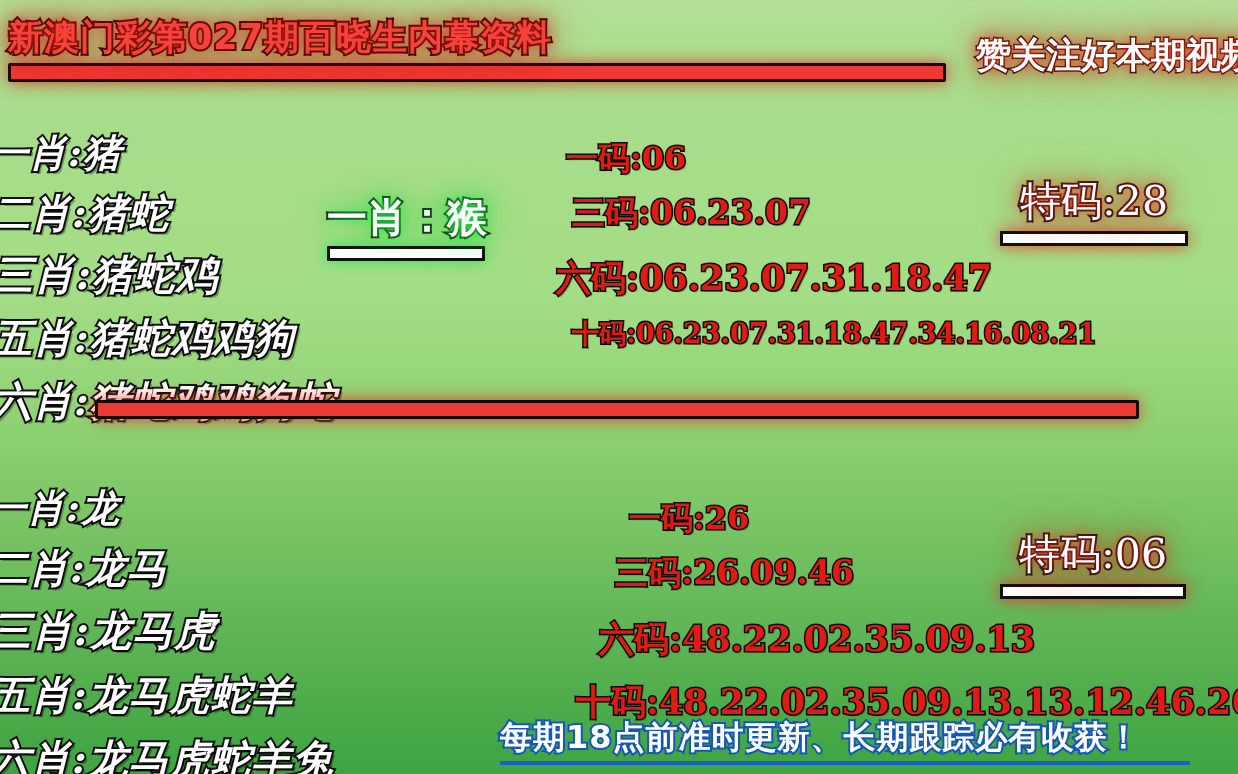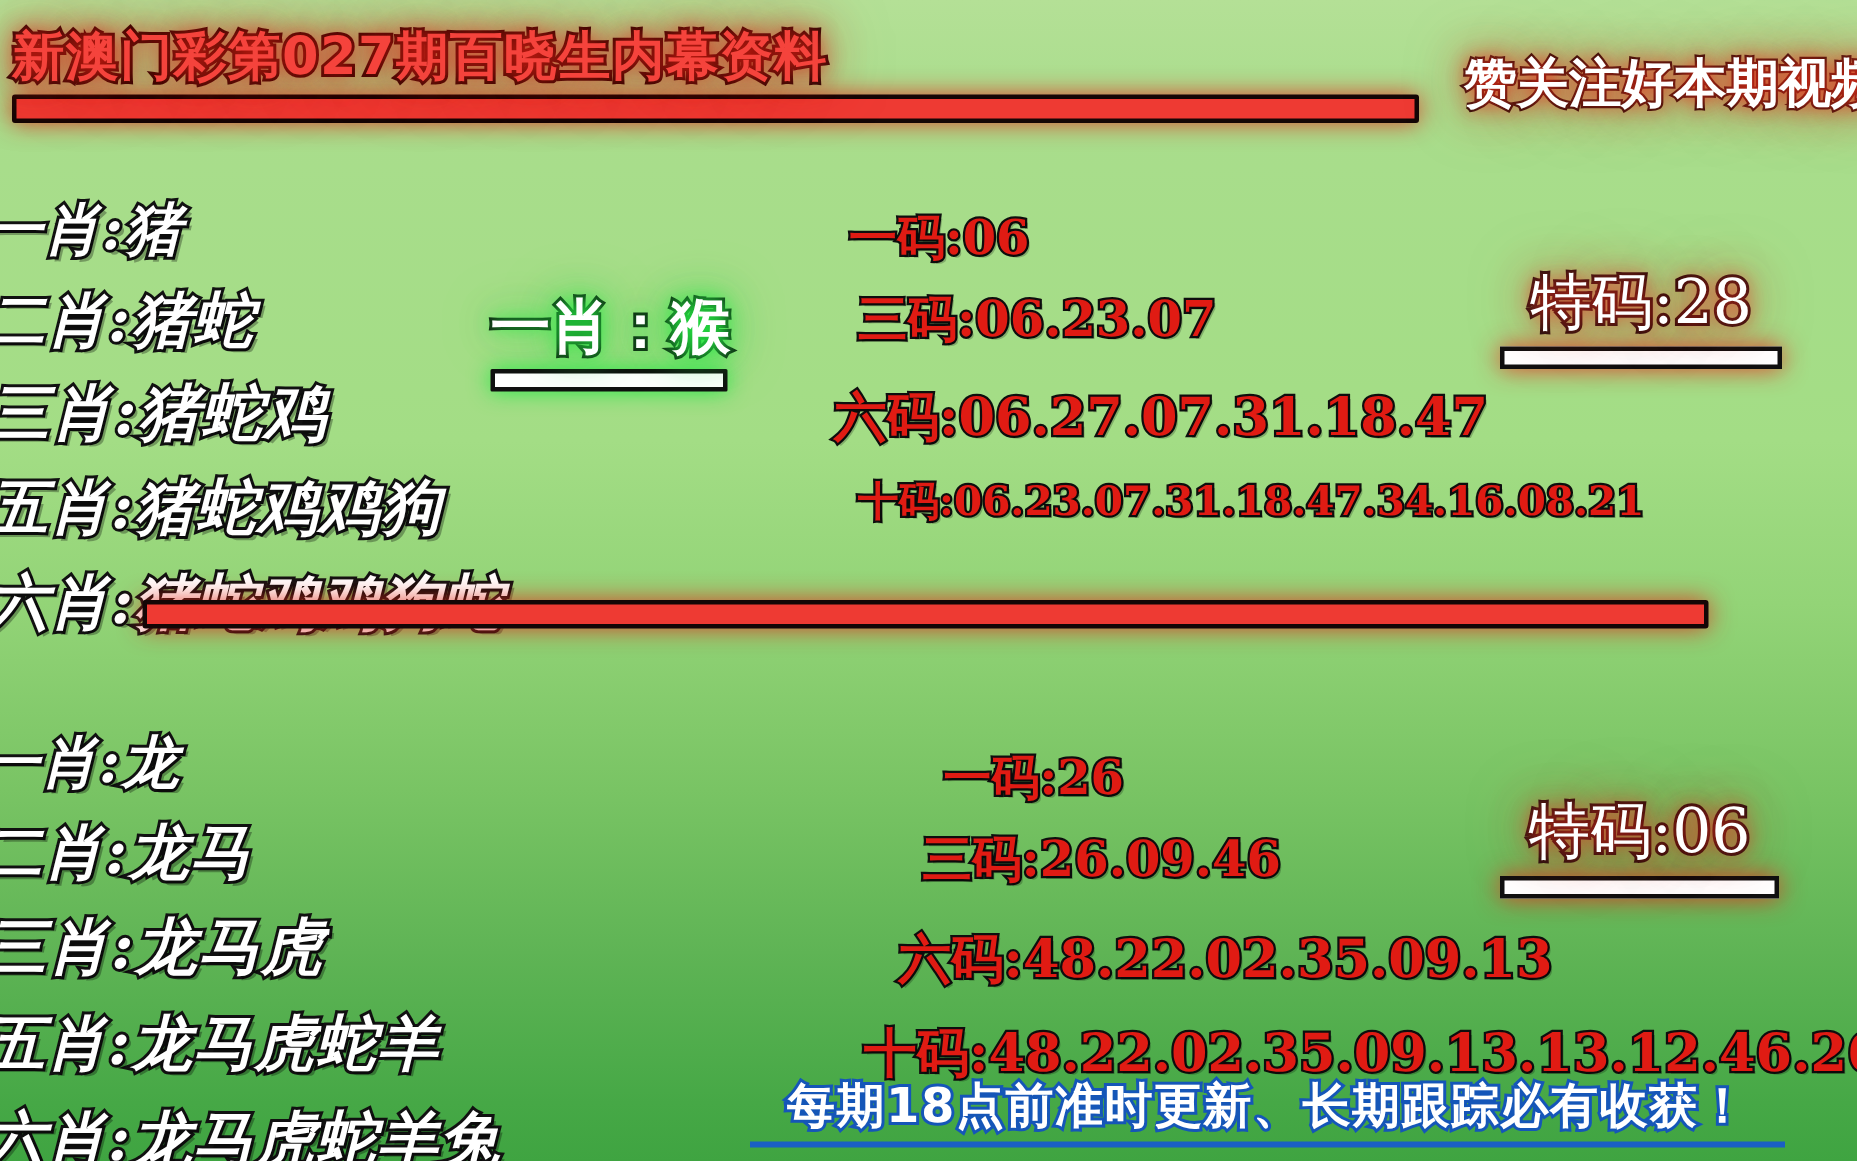"六码:06.27.07.31.18.47" div.num-row { text: :06.27.07.31.18.47 -> :06.23.07.31.18.47 }
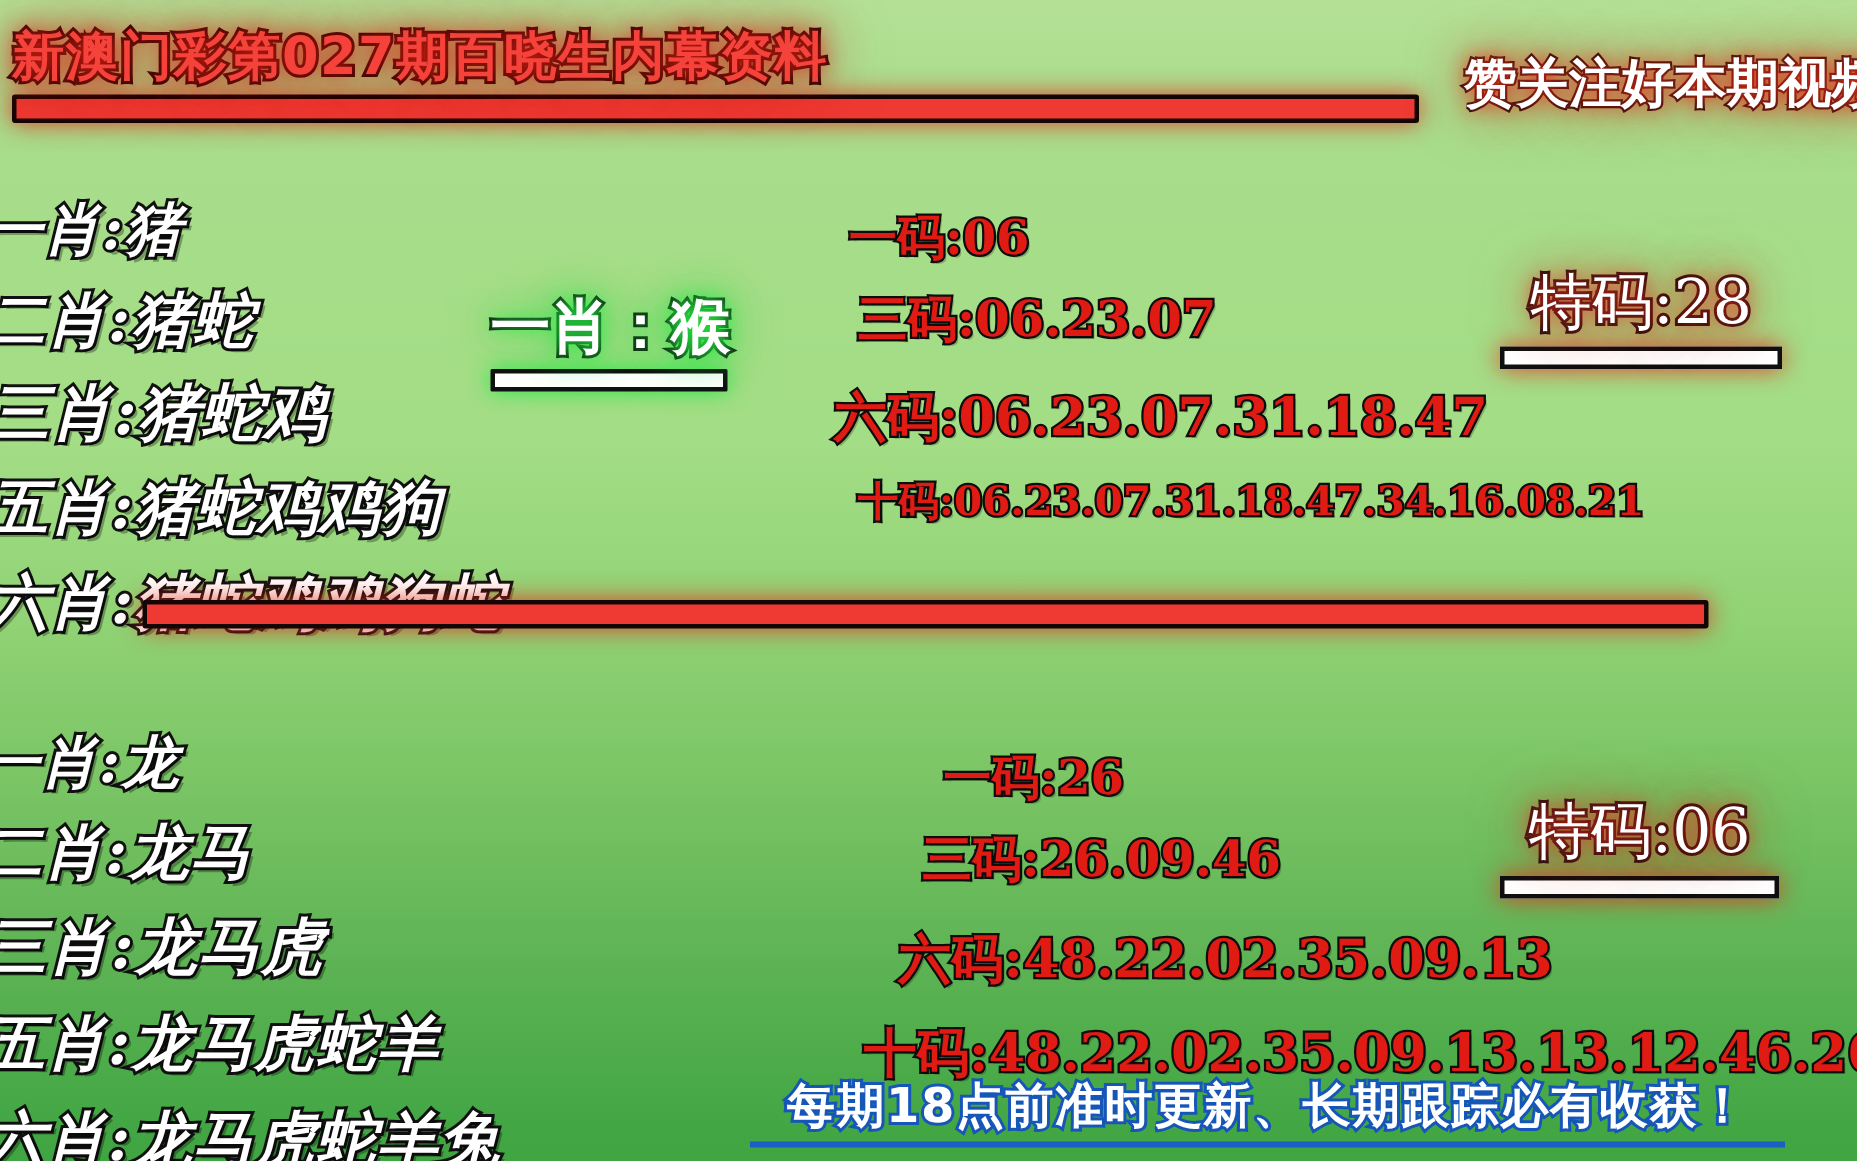"每期18点前准时更新、长期跟踪必有收获！" #footer { text-align: center -> none }
